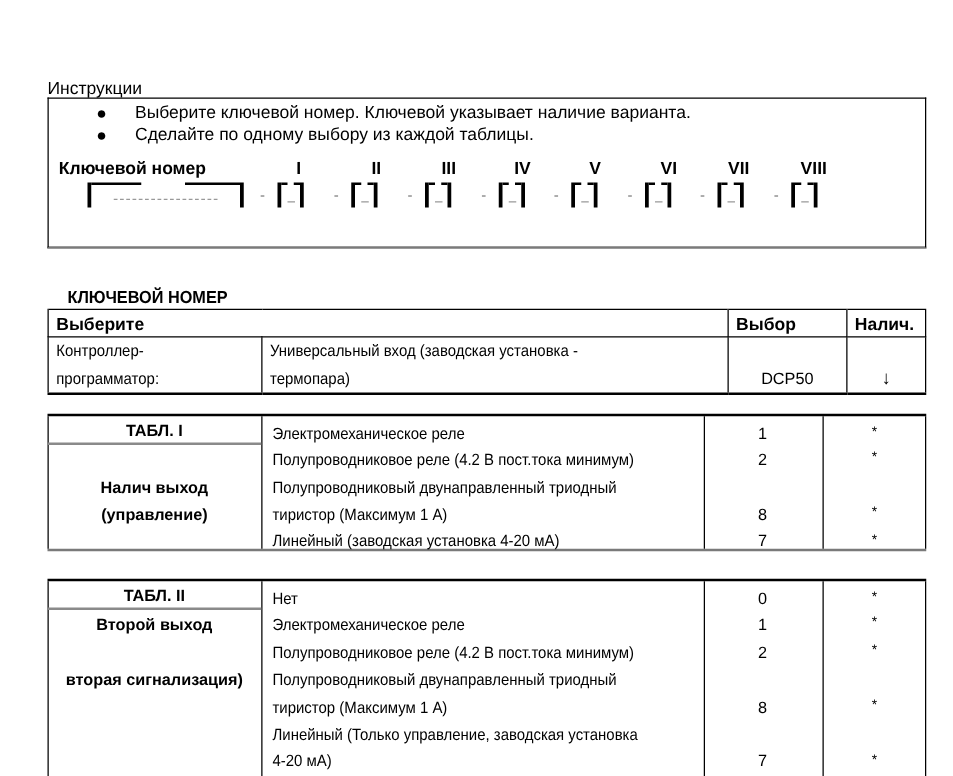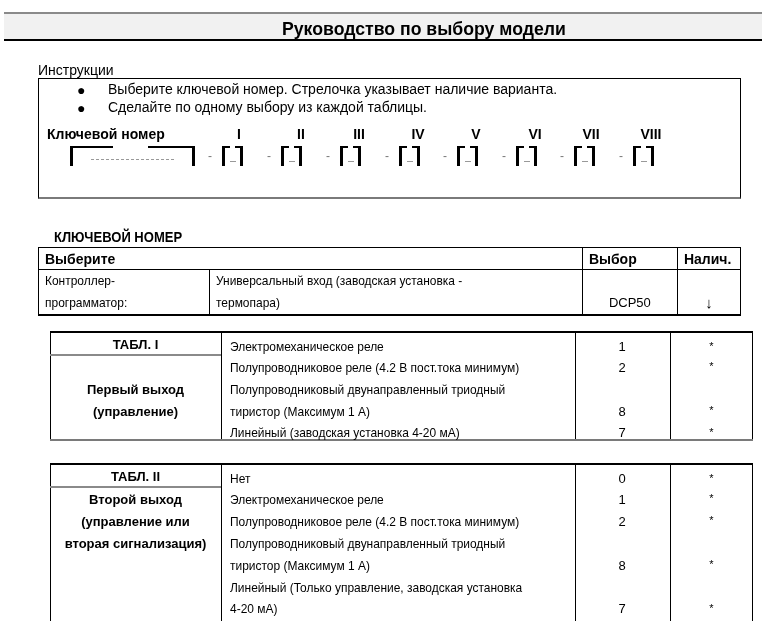"Руководство по выбору модели" div.title-bar { html: <div> <div>Руководство по выбору модели</div> </div> -> none }
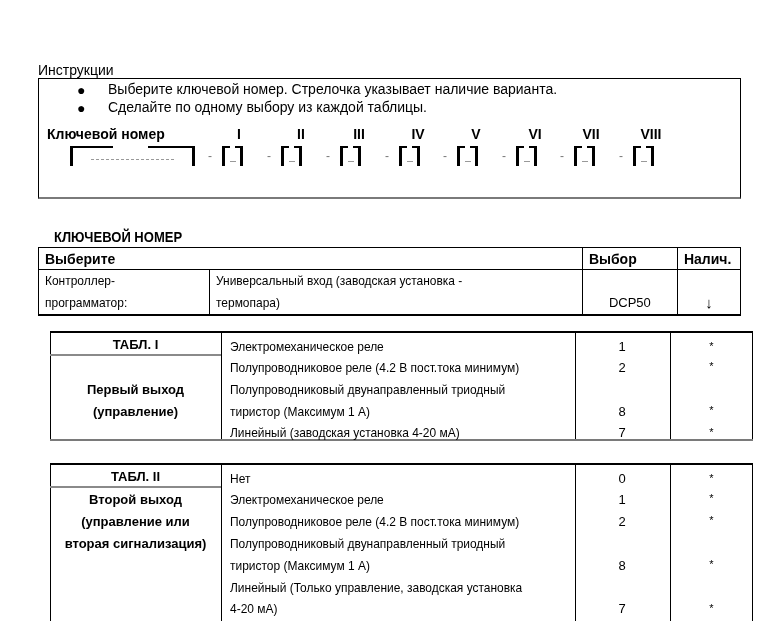"Выберите ключевой номер. Стрелочка" span.txt { text: Стрелочка -> Ключевой }
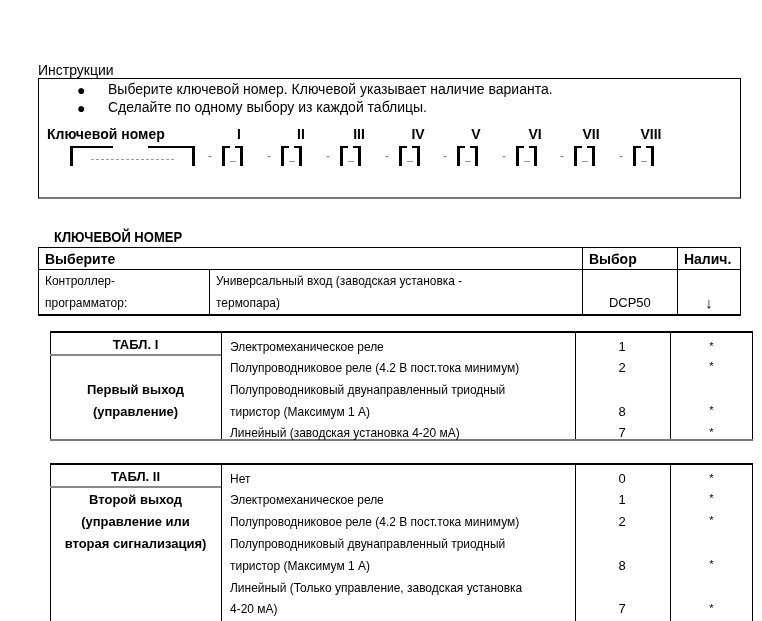"ТАБЛ. I" .opt-table { margin-left: 12px -> none }
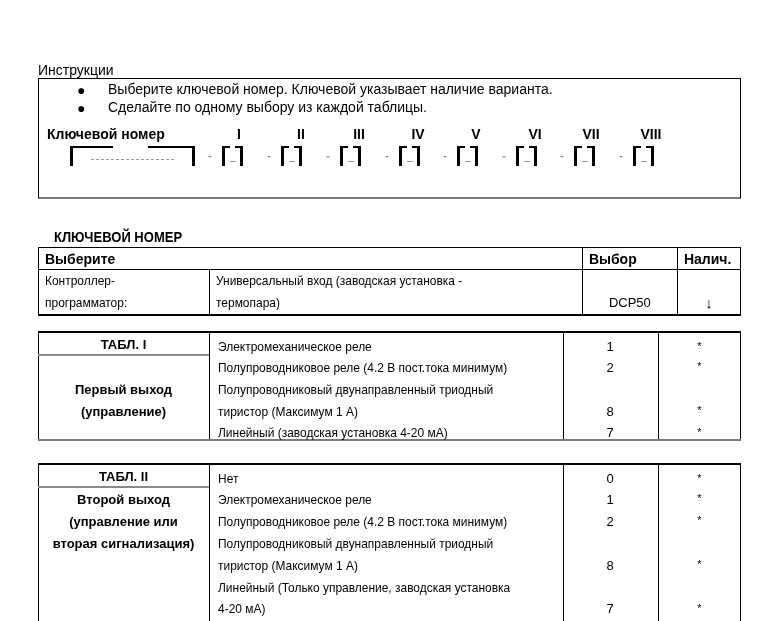"Первый выход" div.group-name { text: Первый -> Налич }
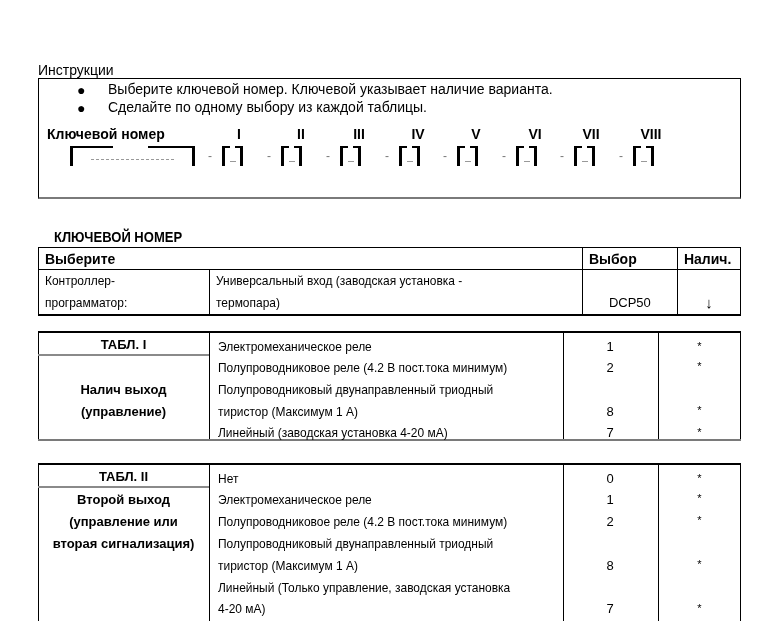"(управление или" div.group-name { html: <div>(управление или</div> -> none }
